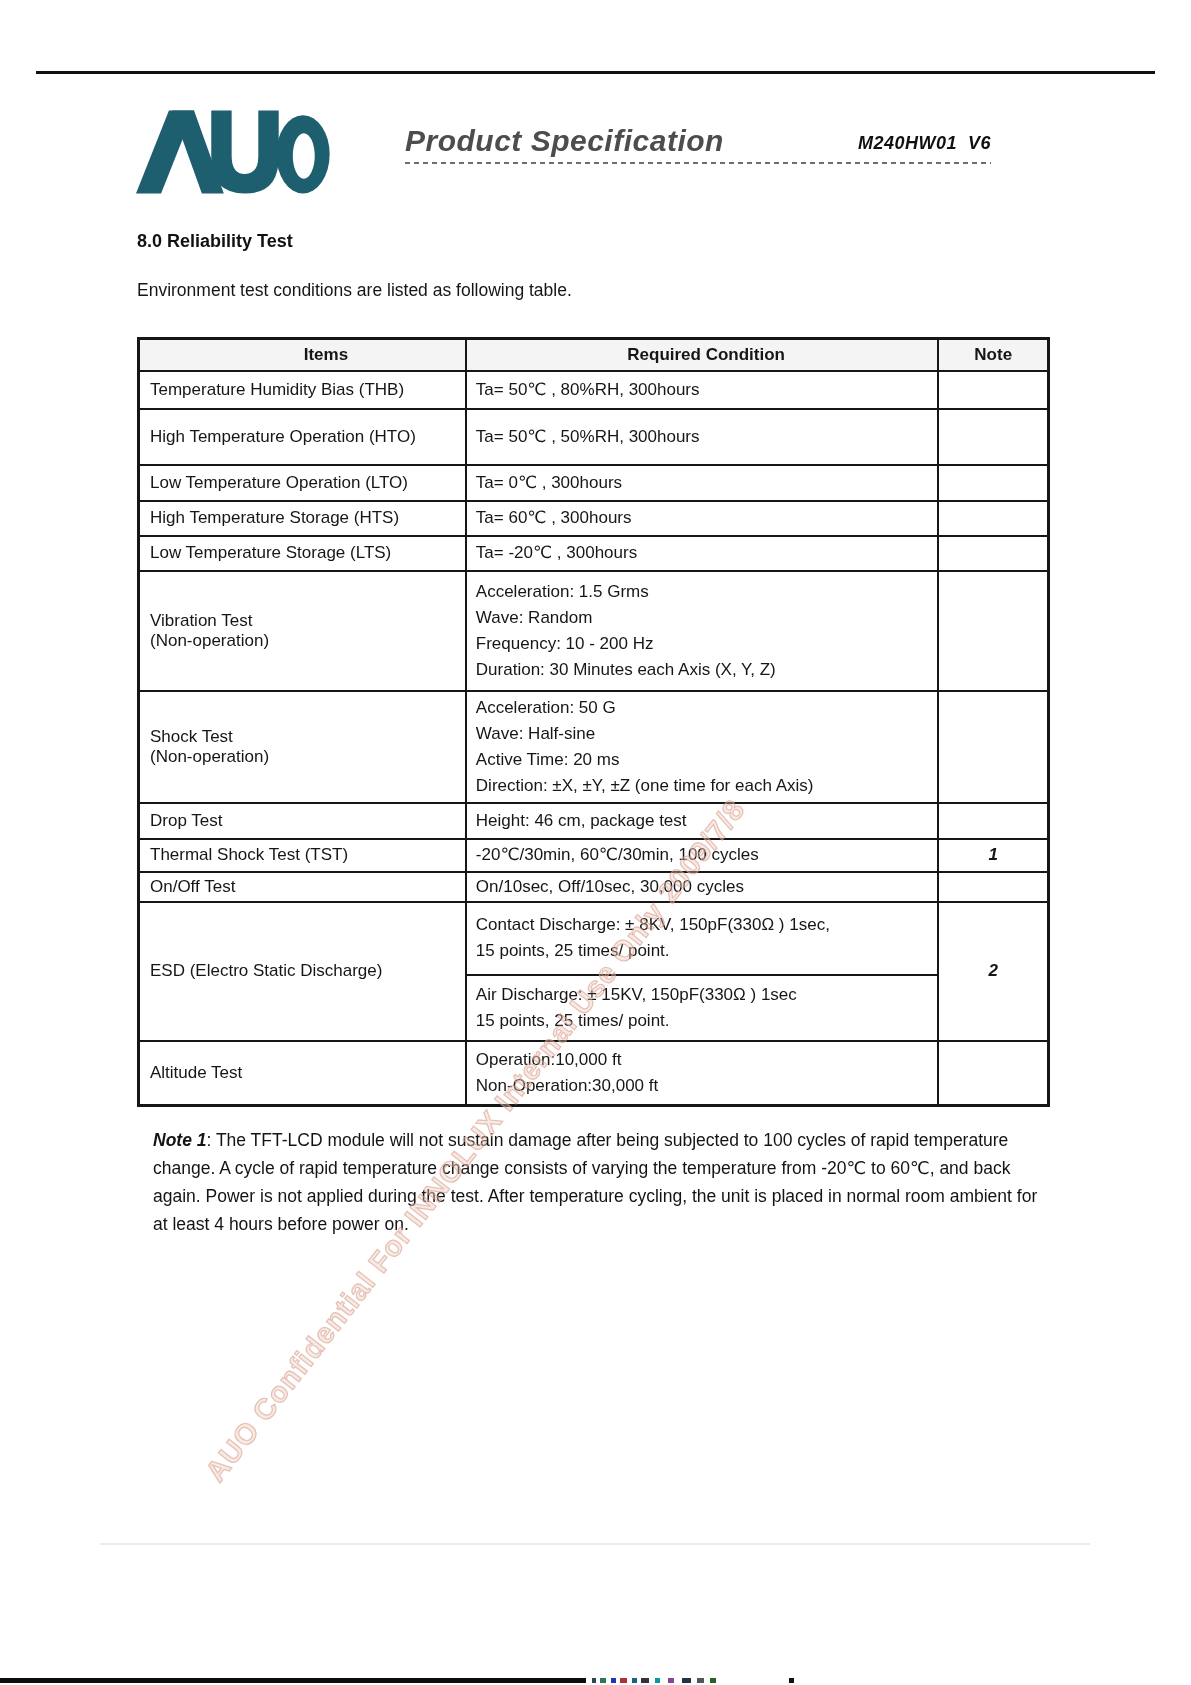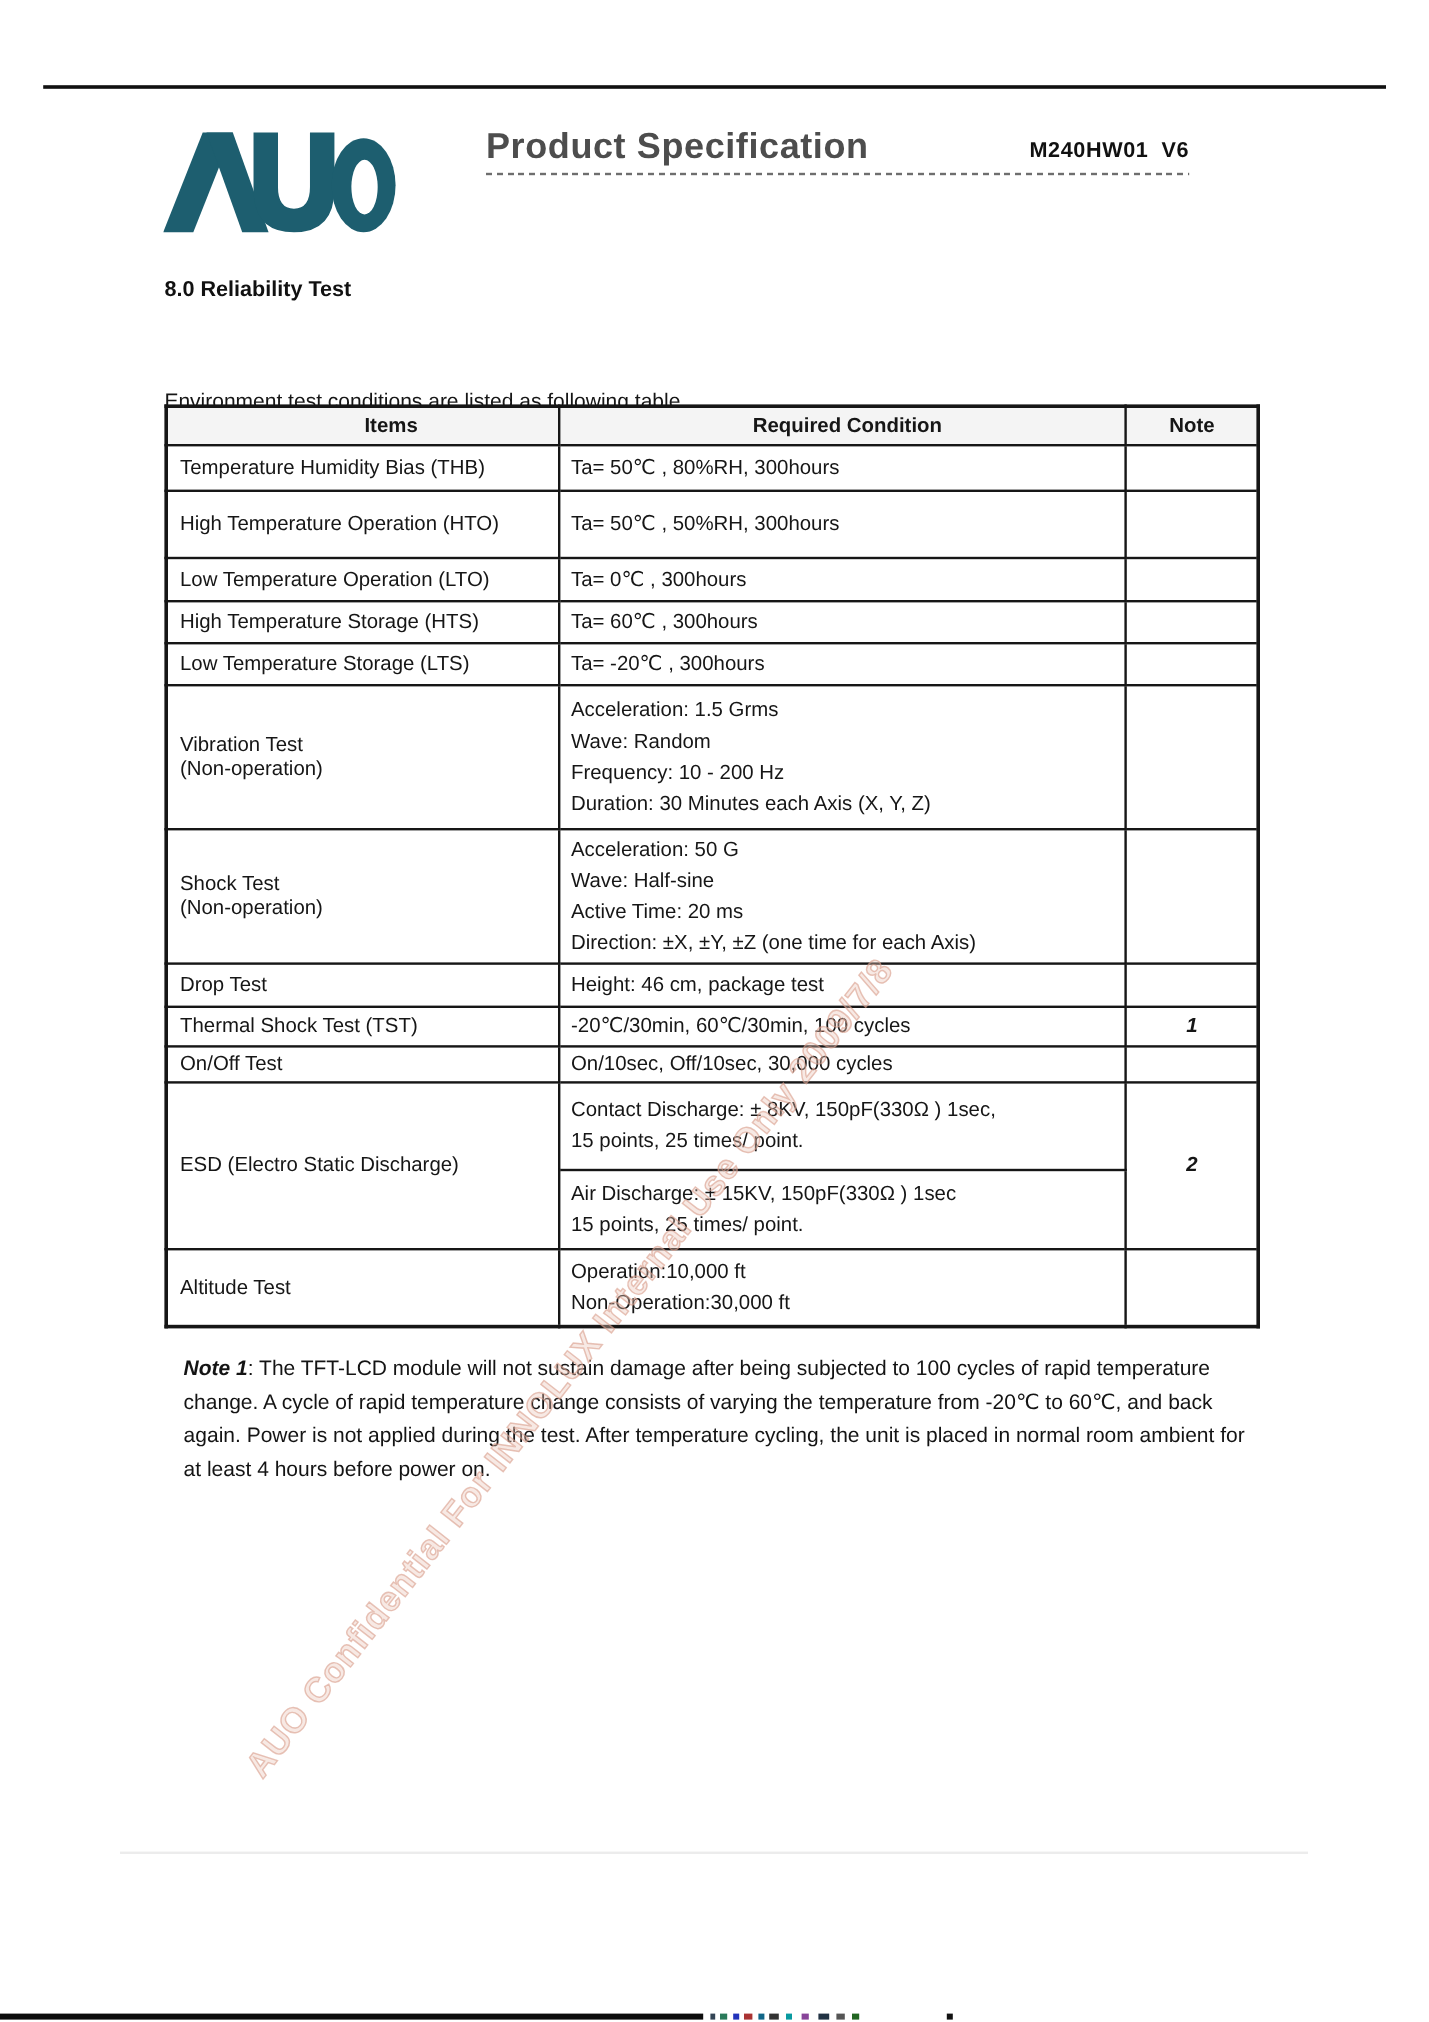"Product Specification" .title-block { font-style: none -> italic; top: 106px -> 124px }
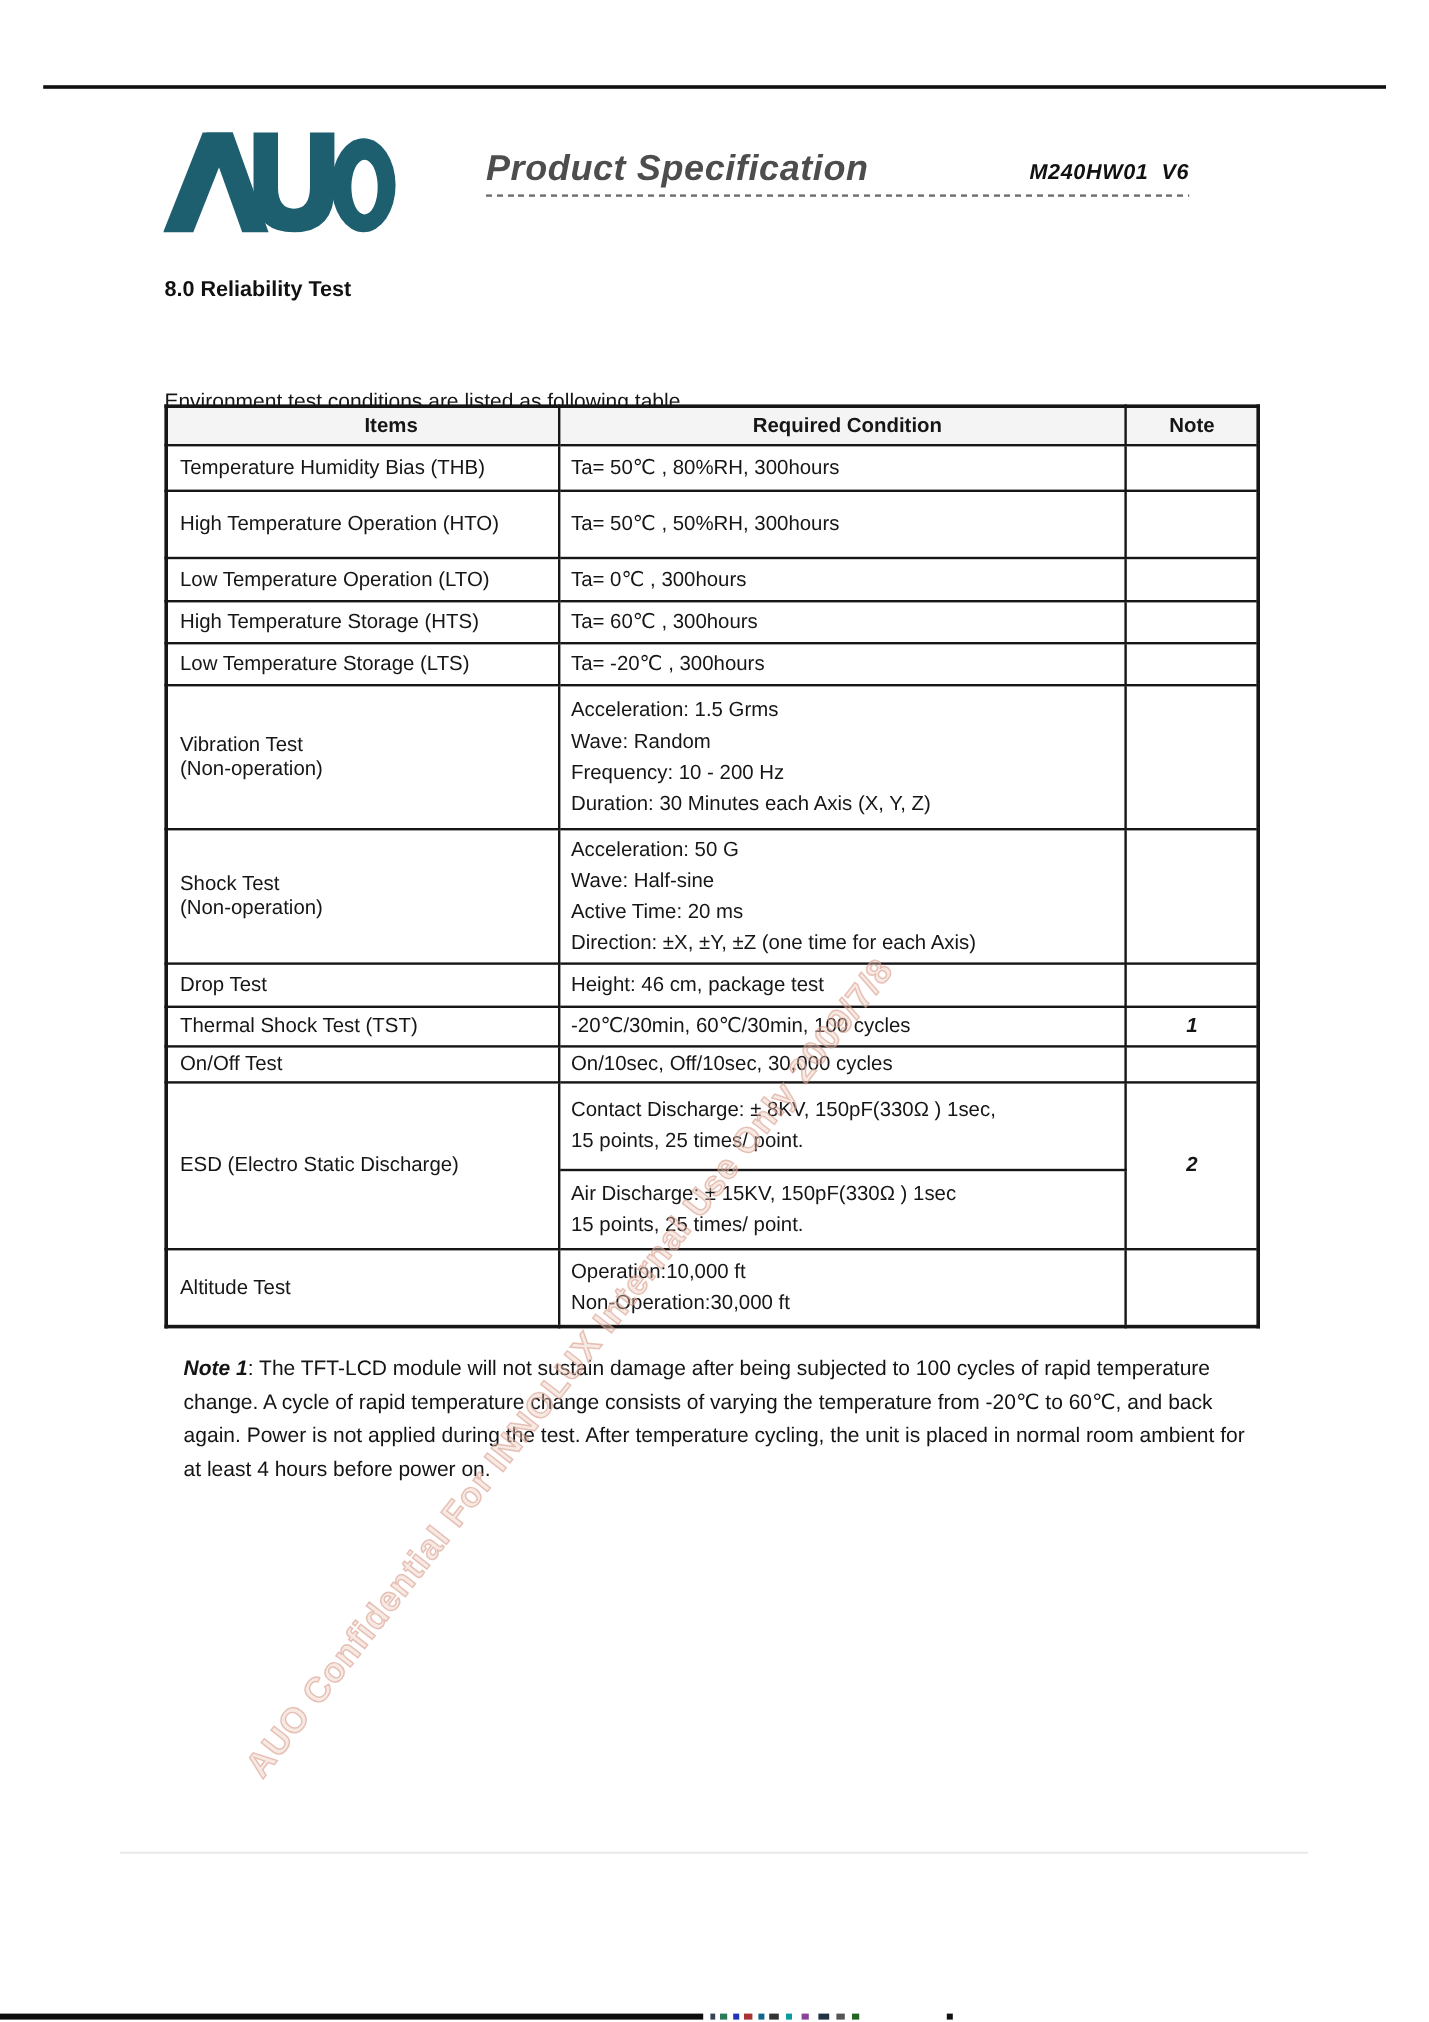"Environment test conditions are listed" .intro-text { margin-top: 44px -> none }
